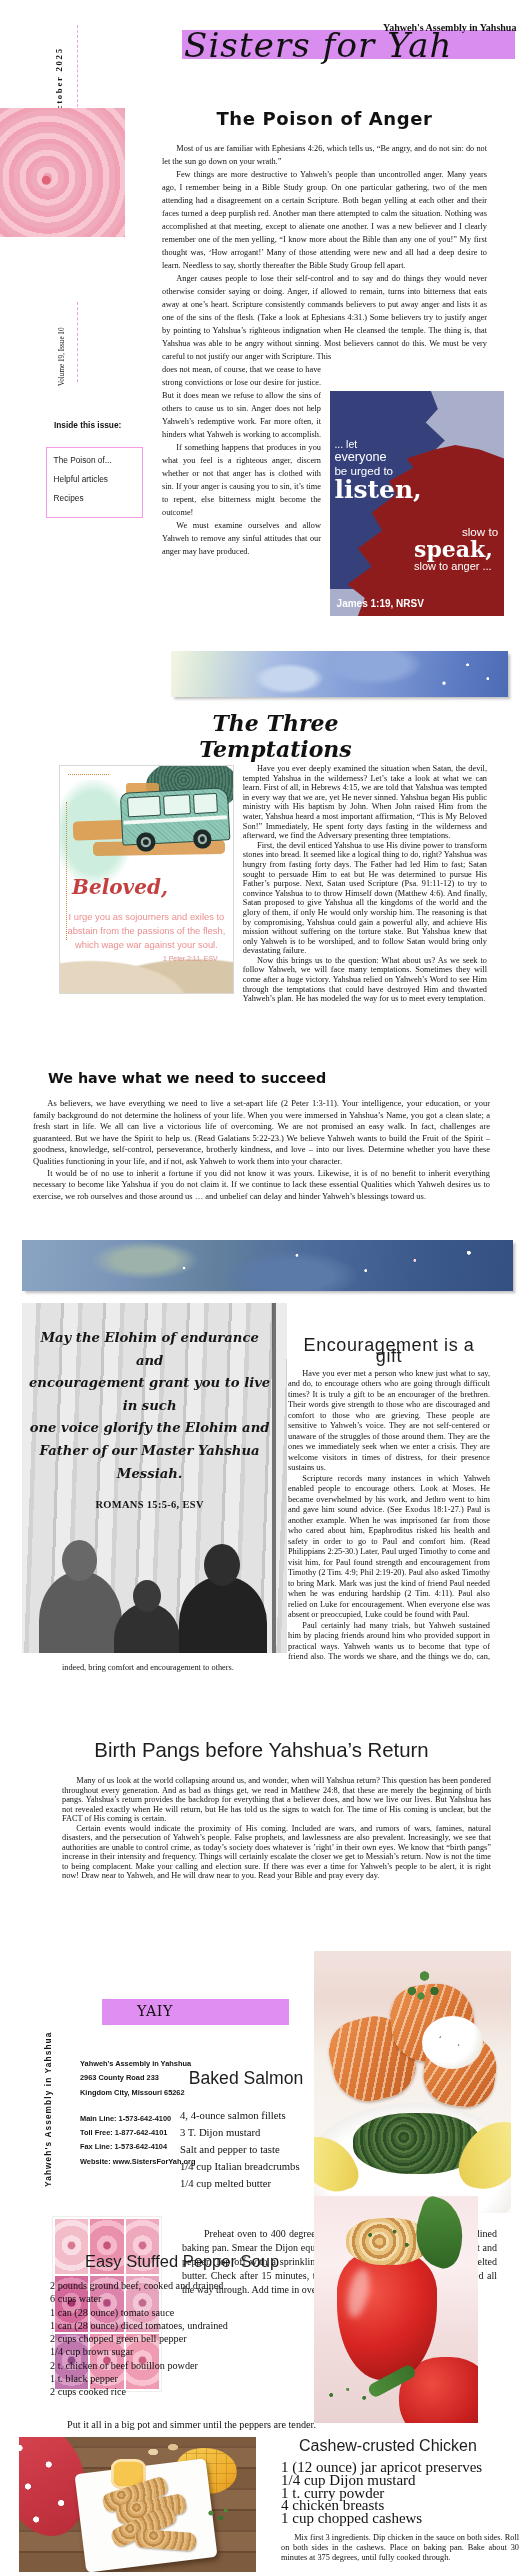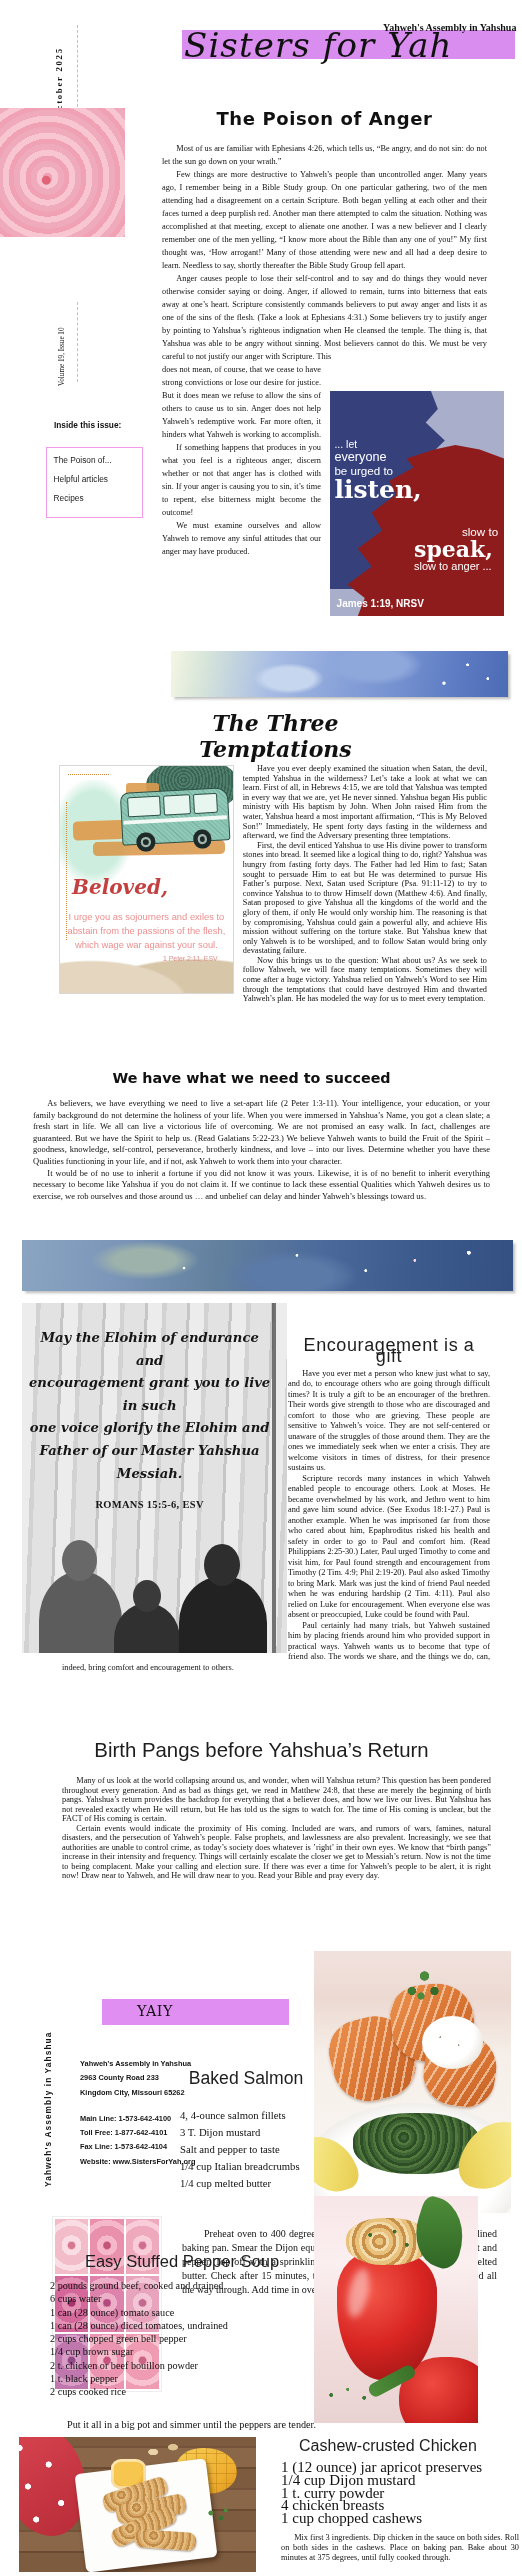"We have what we need" .h-succeed { left: 23px -> 48px; text-align: center -> left }
